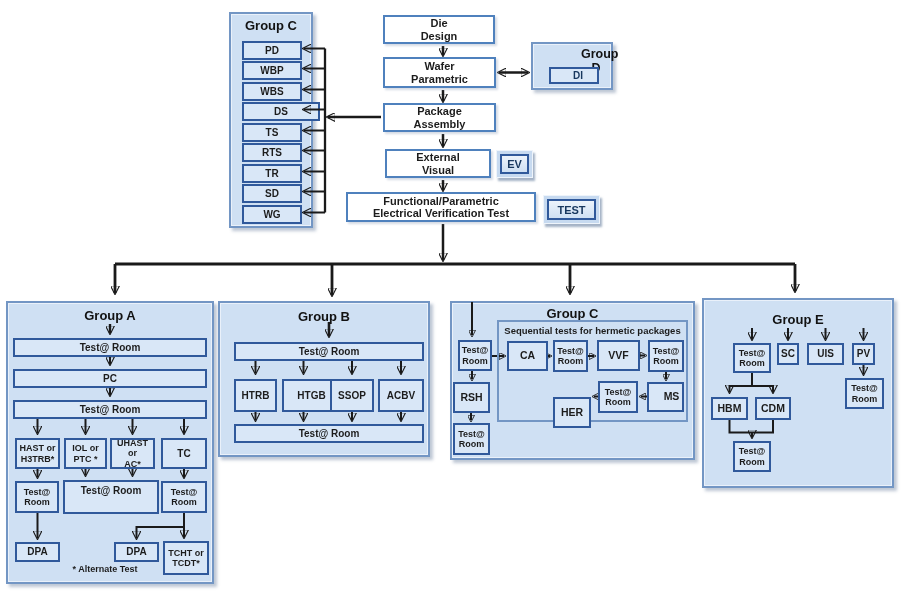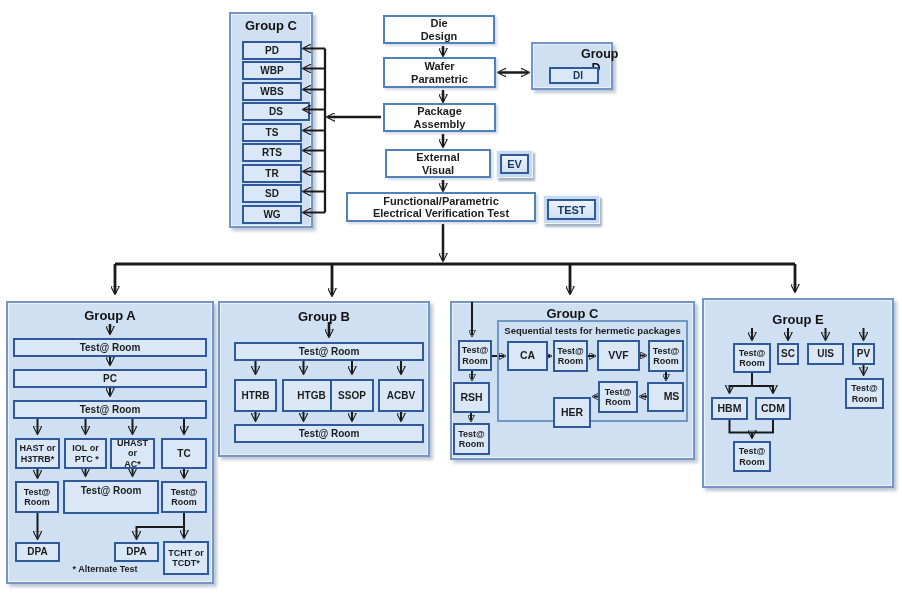"DS" div.node { width: 68px -> 78px }
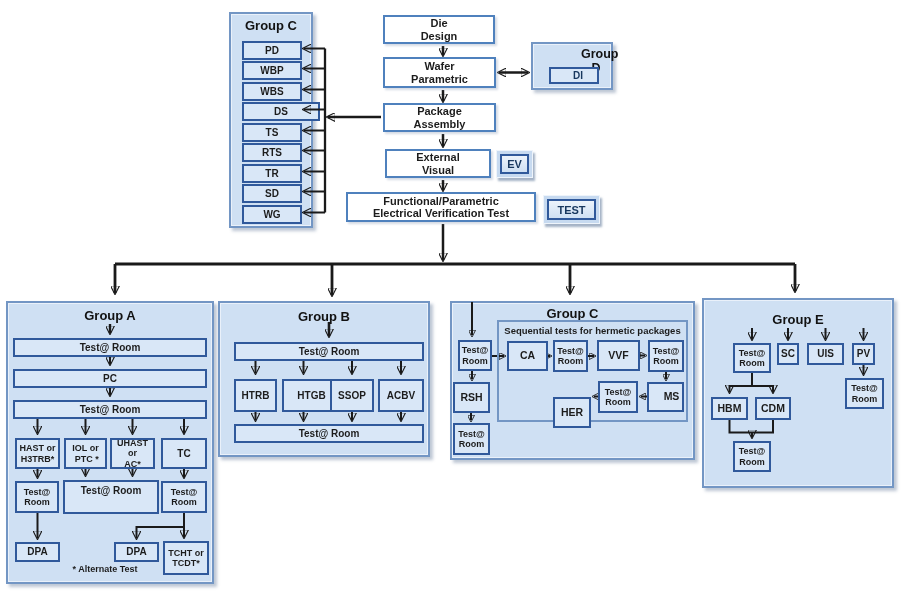"IOL or" div.node { text-align: right -> none }
